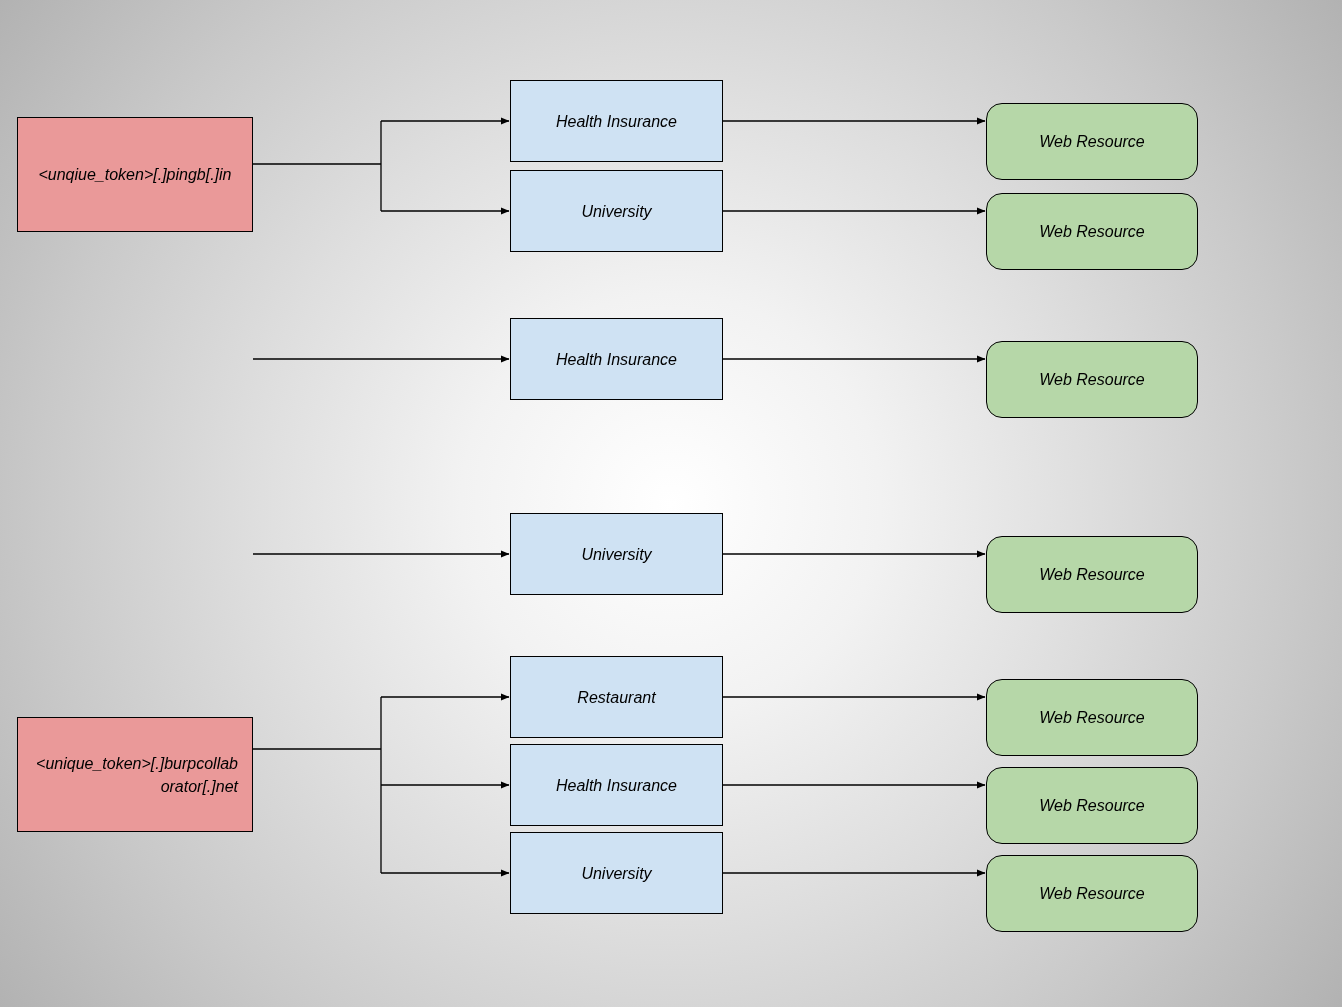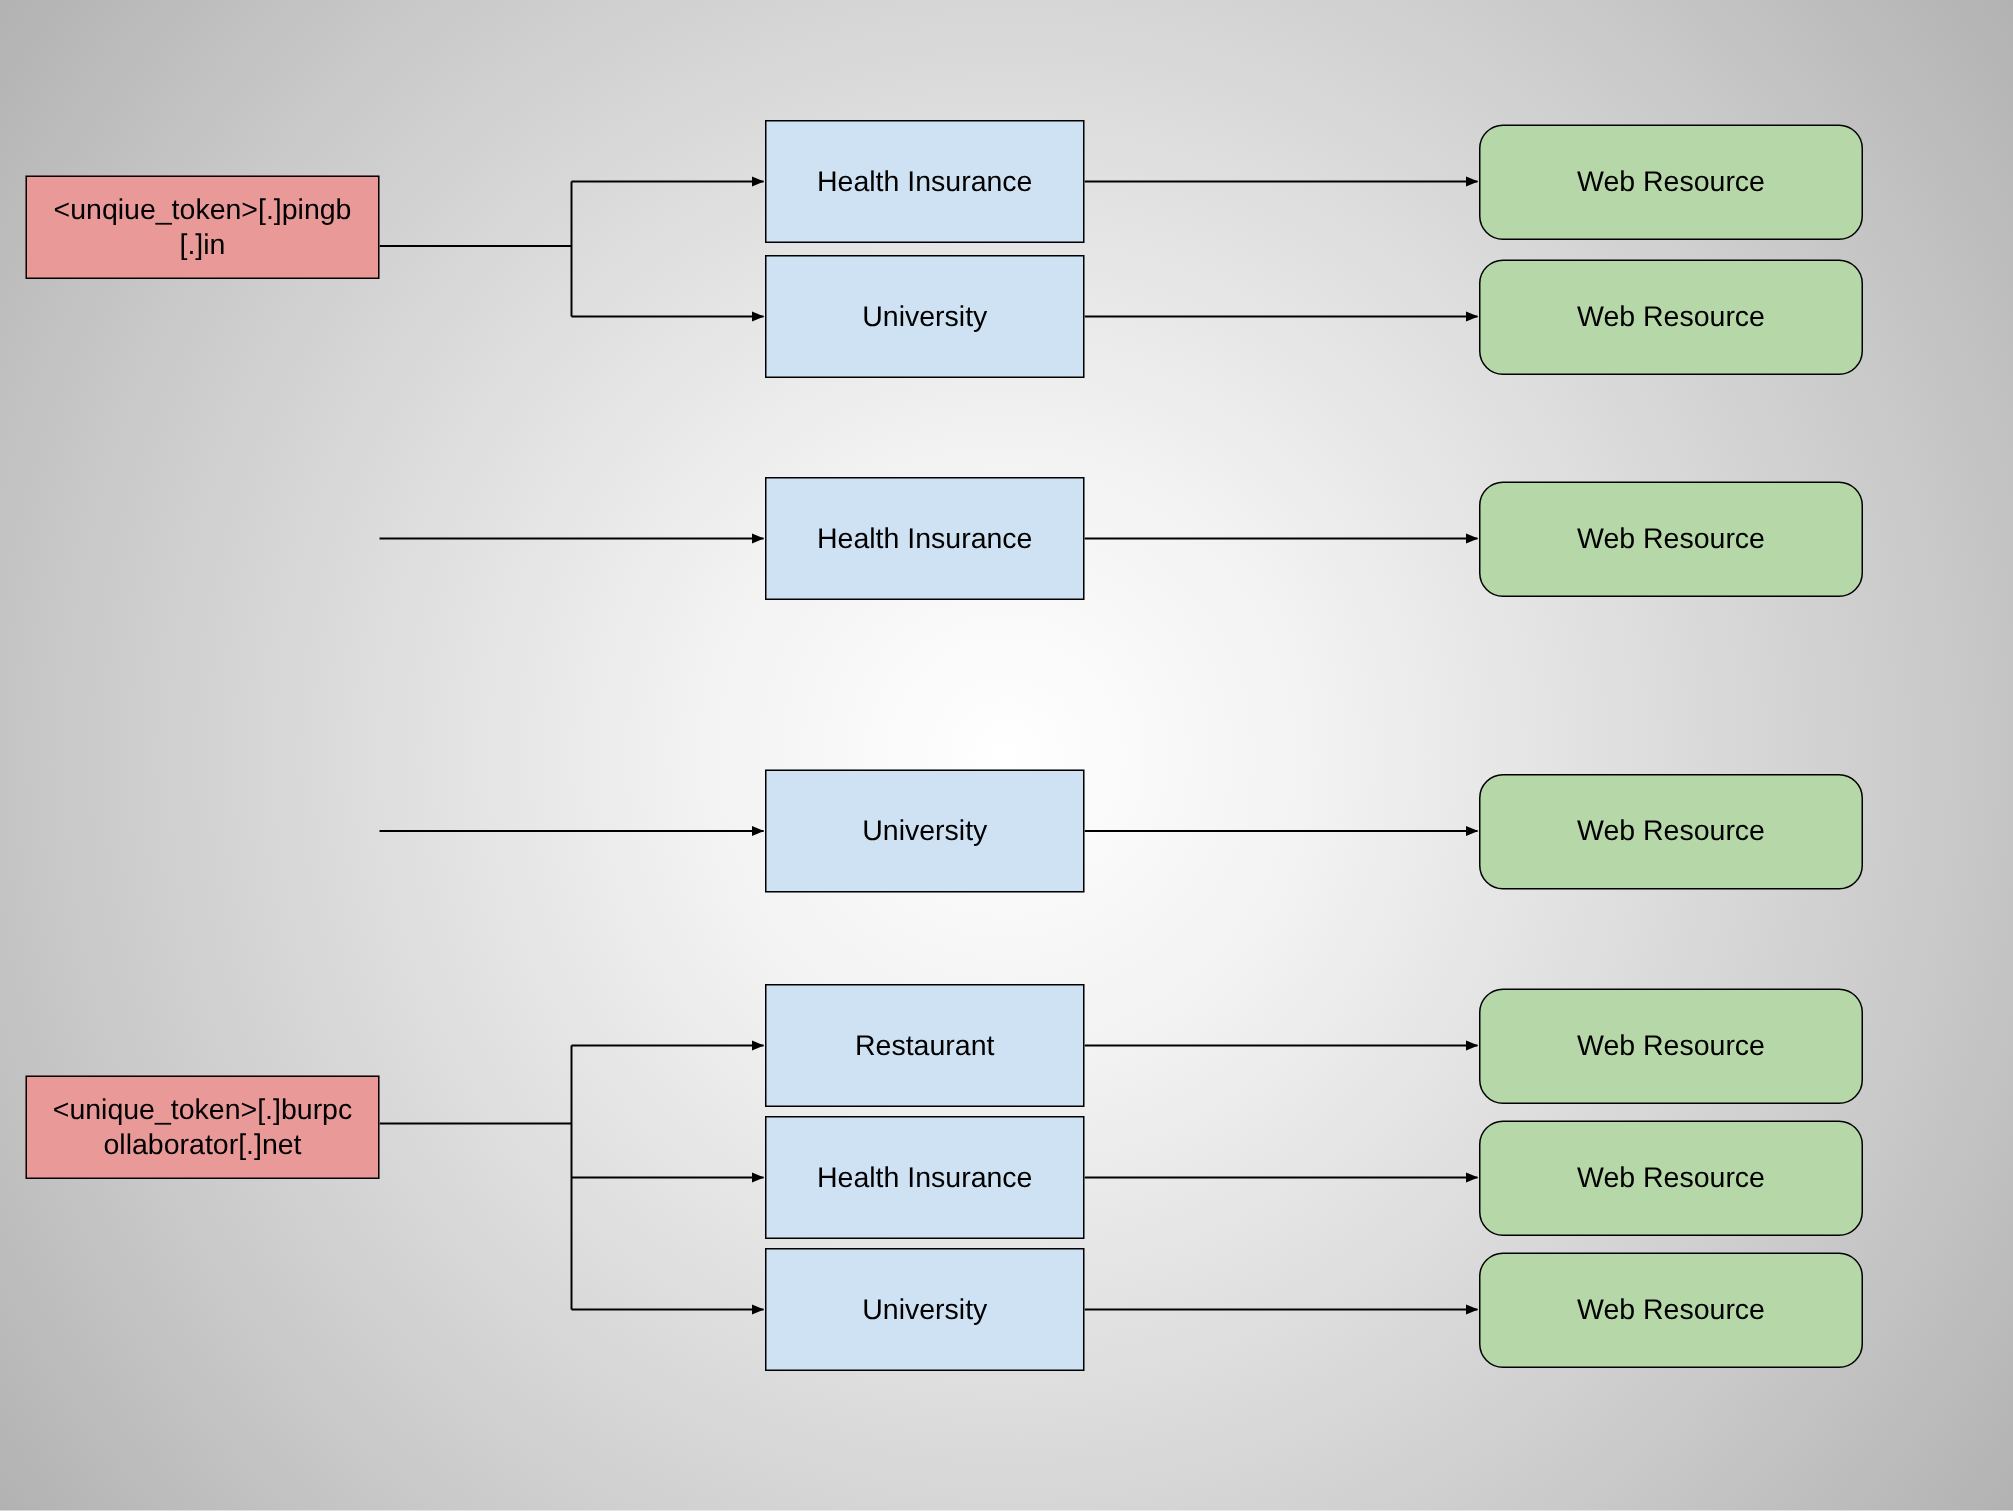"Health Insurance" .node { font-size: 19px -> 16px; font-style: none -> italic; text-align: center -> right }
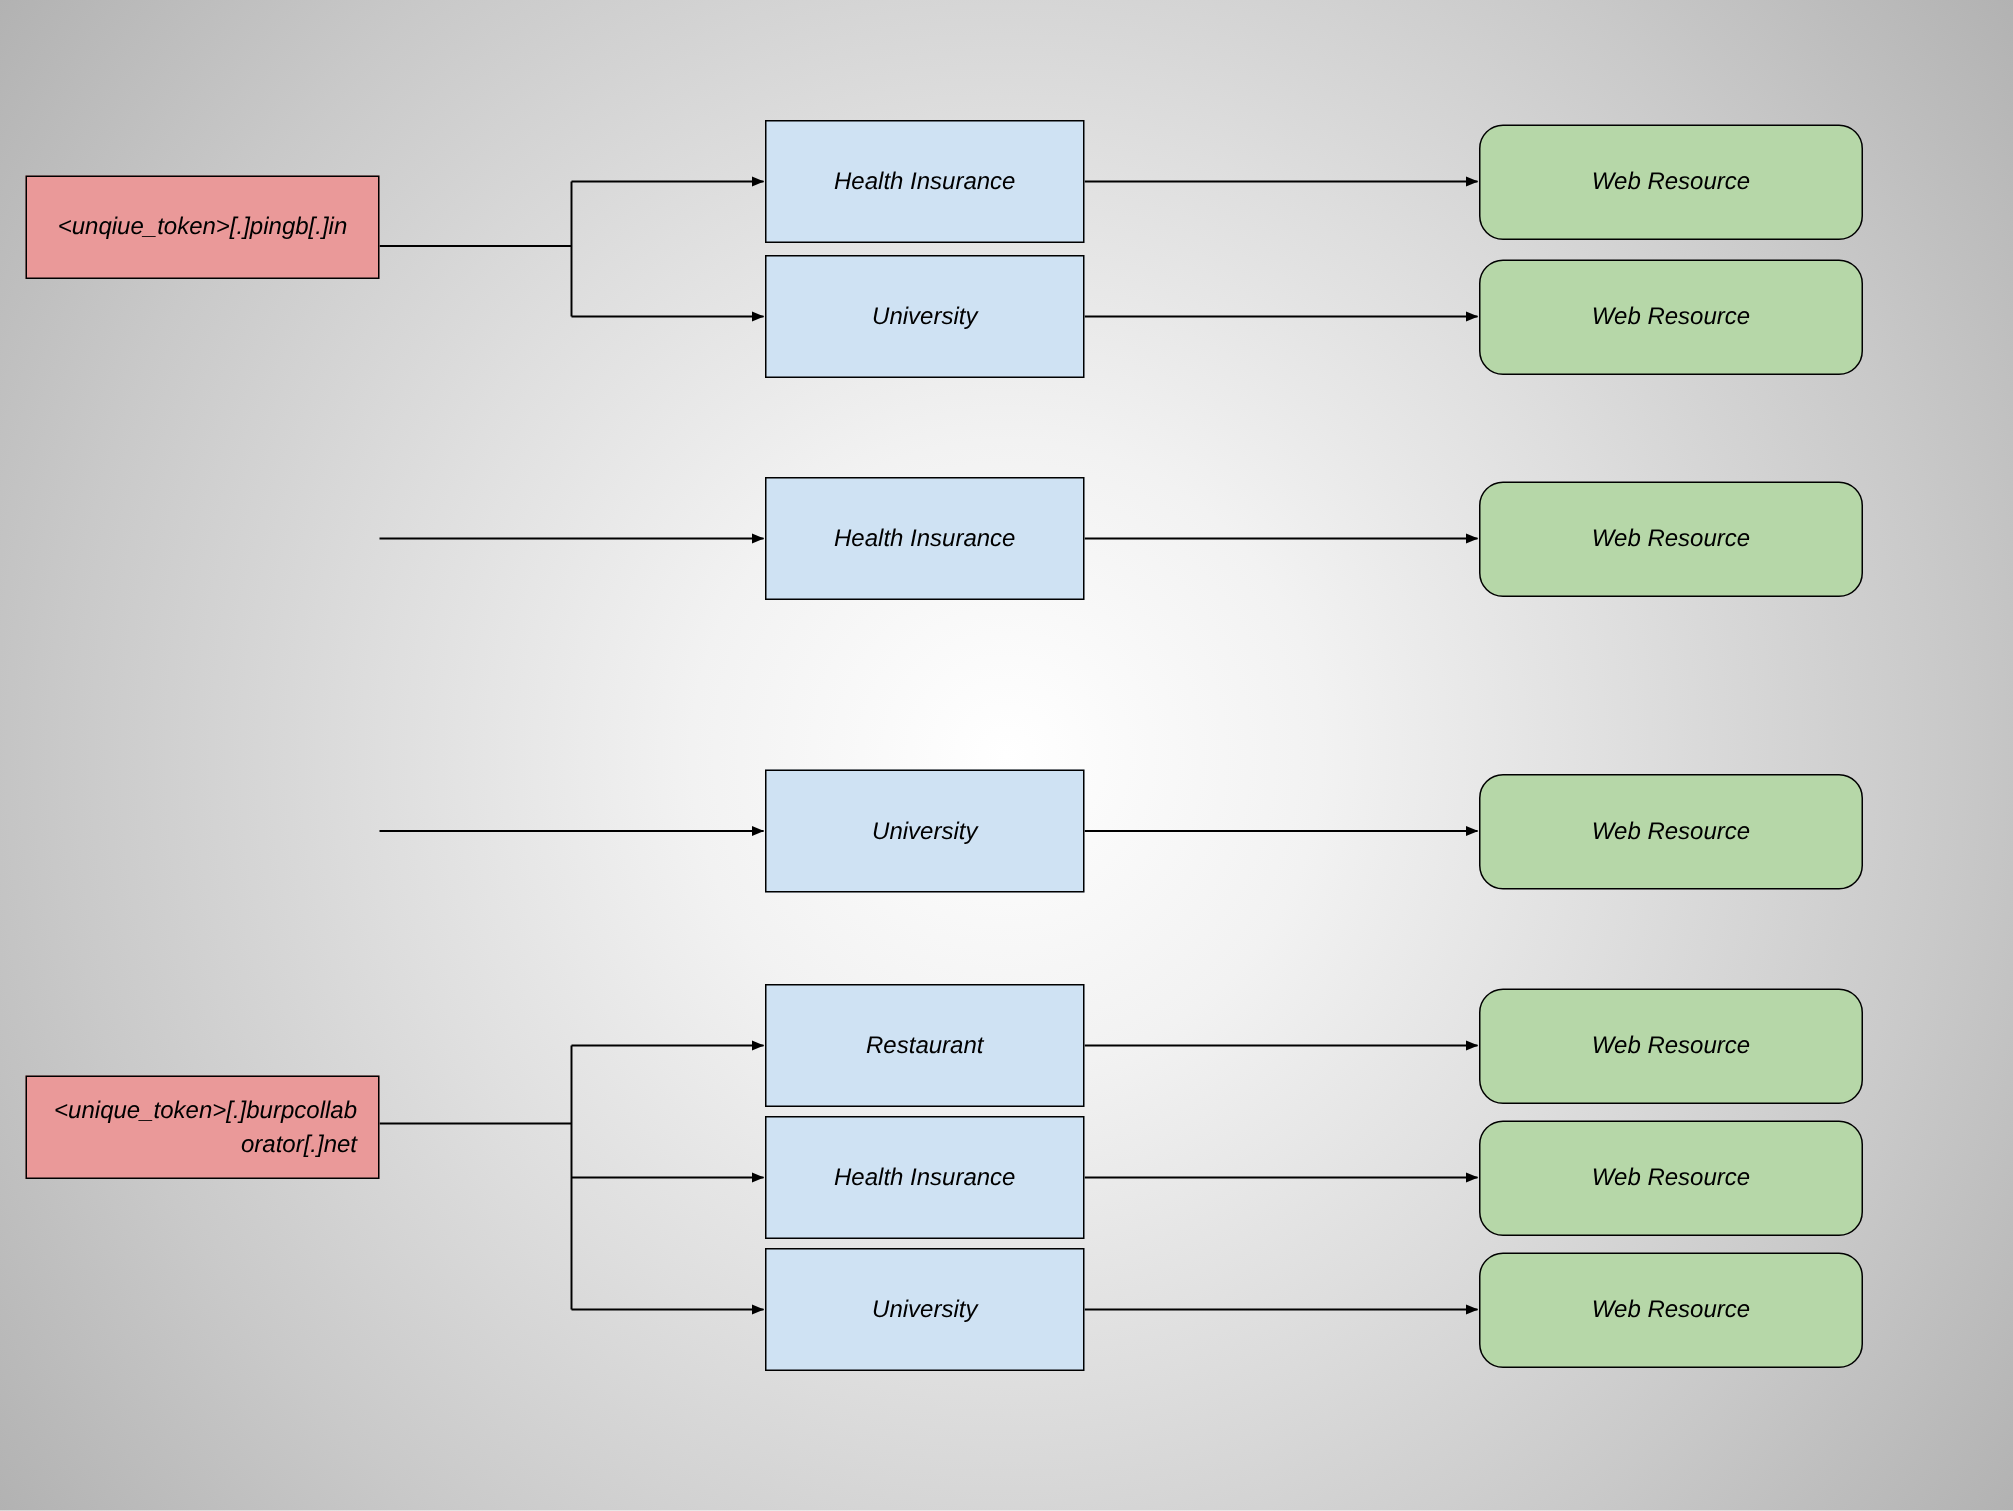"Web Resource" .resource { margin-top: none -> 20px; width: 256px -> 212px }
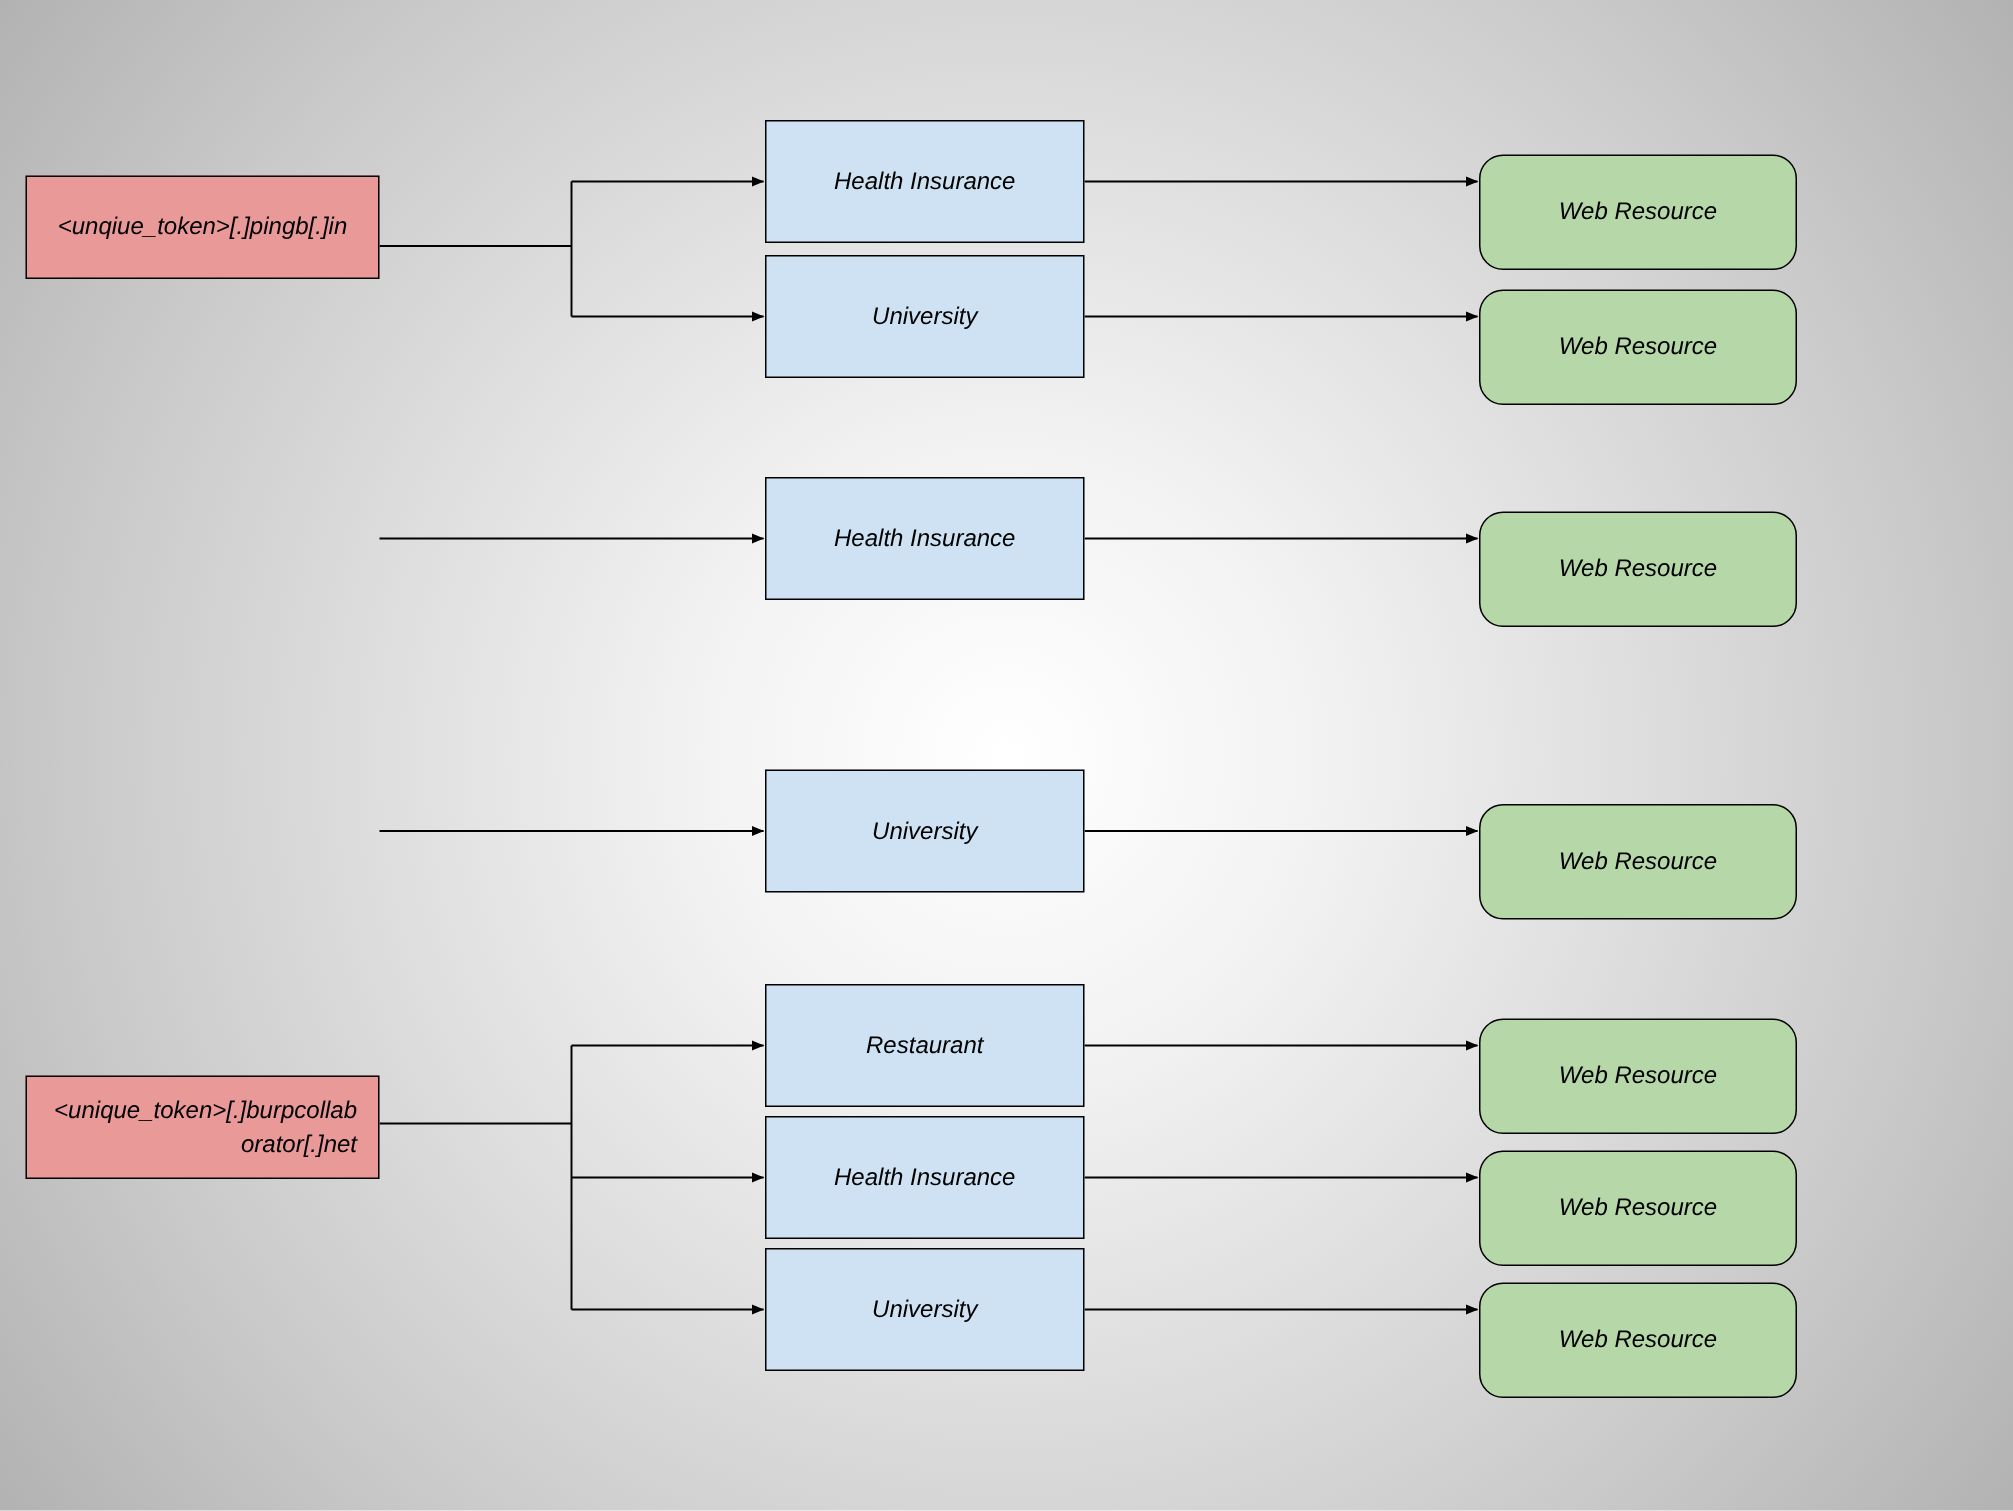"<unqiue_token>[.]pingb[.]in" .source { height: 69px -> 115px }
